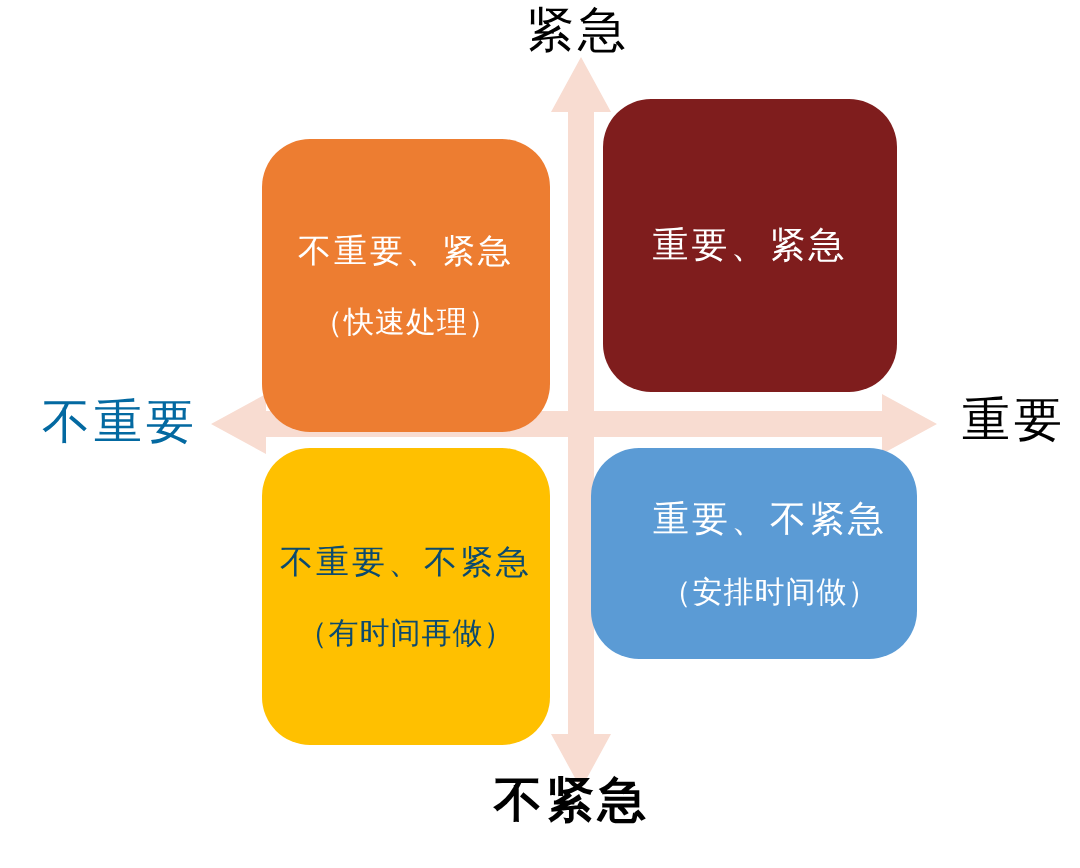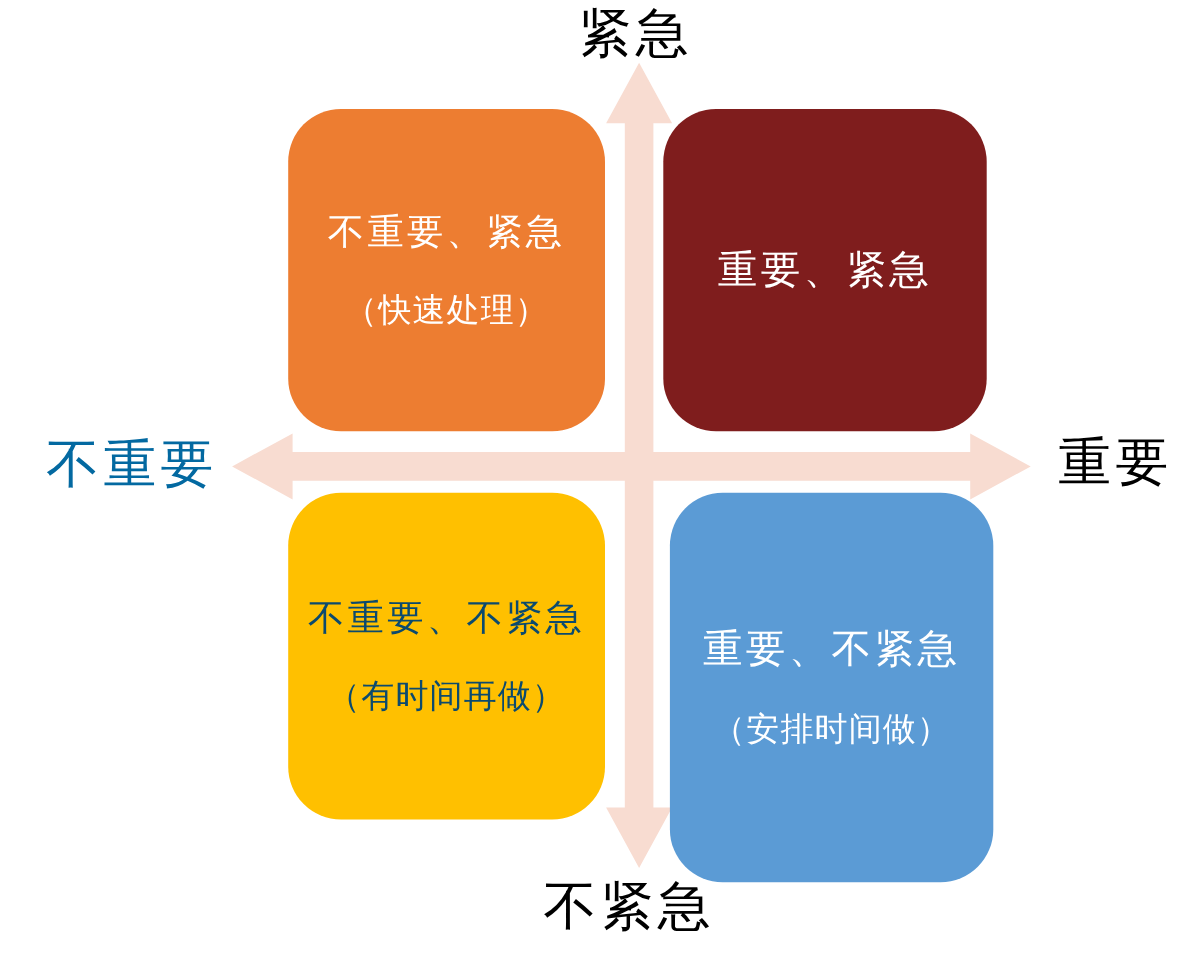"不重要、紧急" div.quadrant { margin-top: none -> 40px }
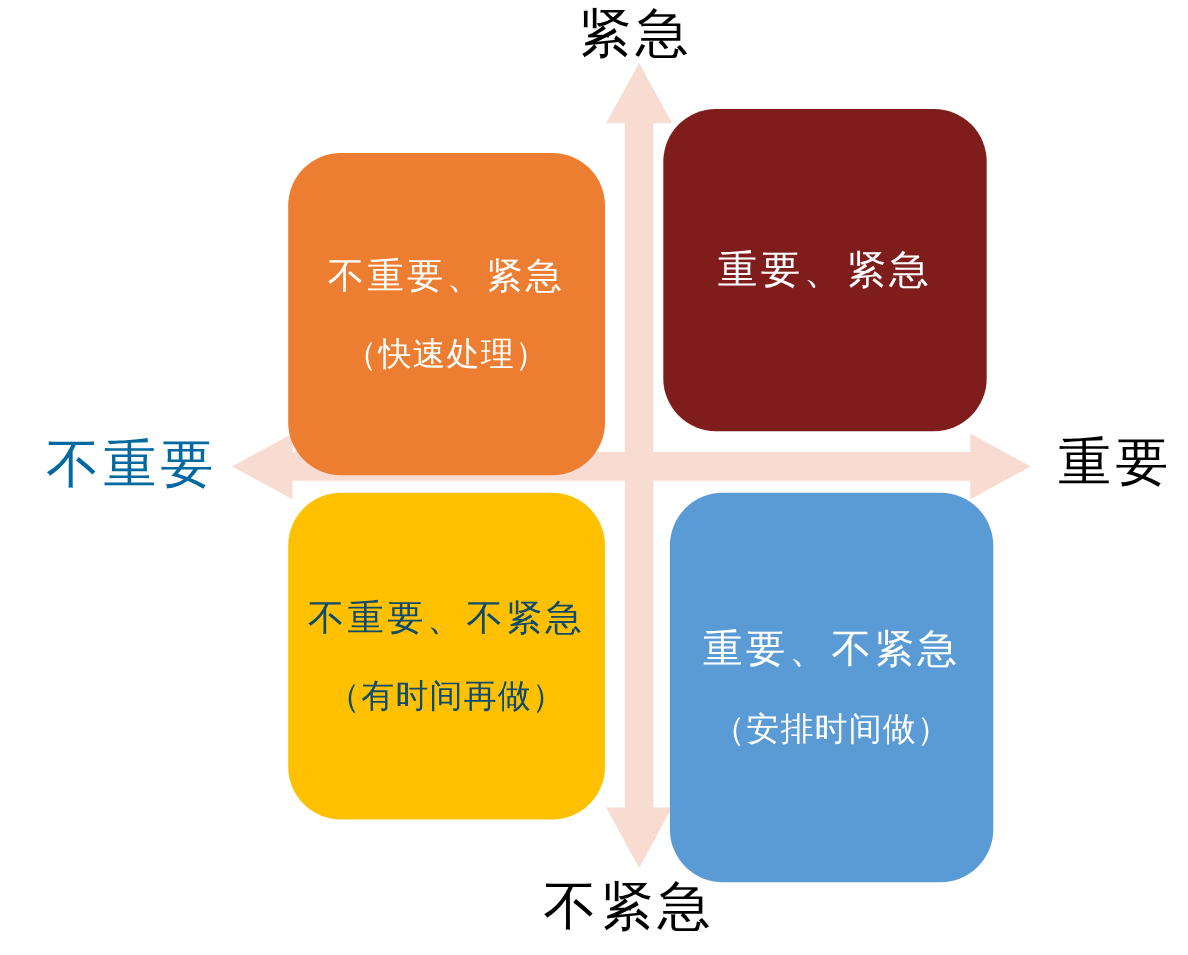"重要、不紧急" .q-br { height: 354px -> 211px; left: 609px -> 591px; padding-left: none -> 32px }
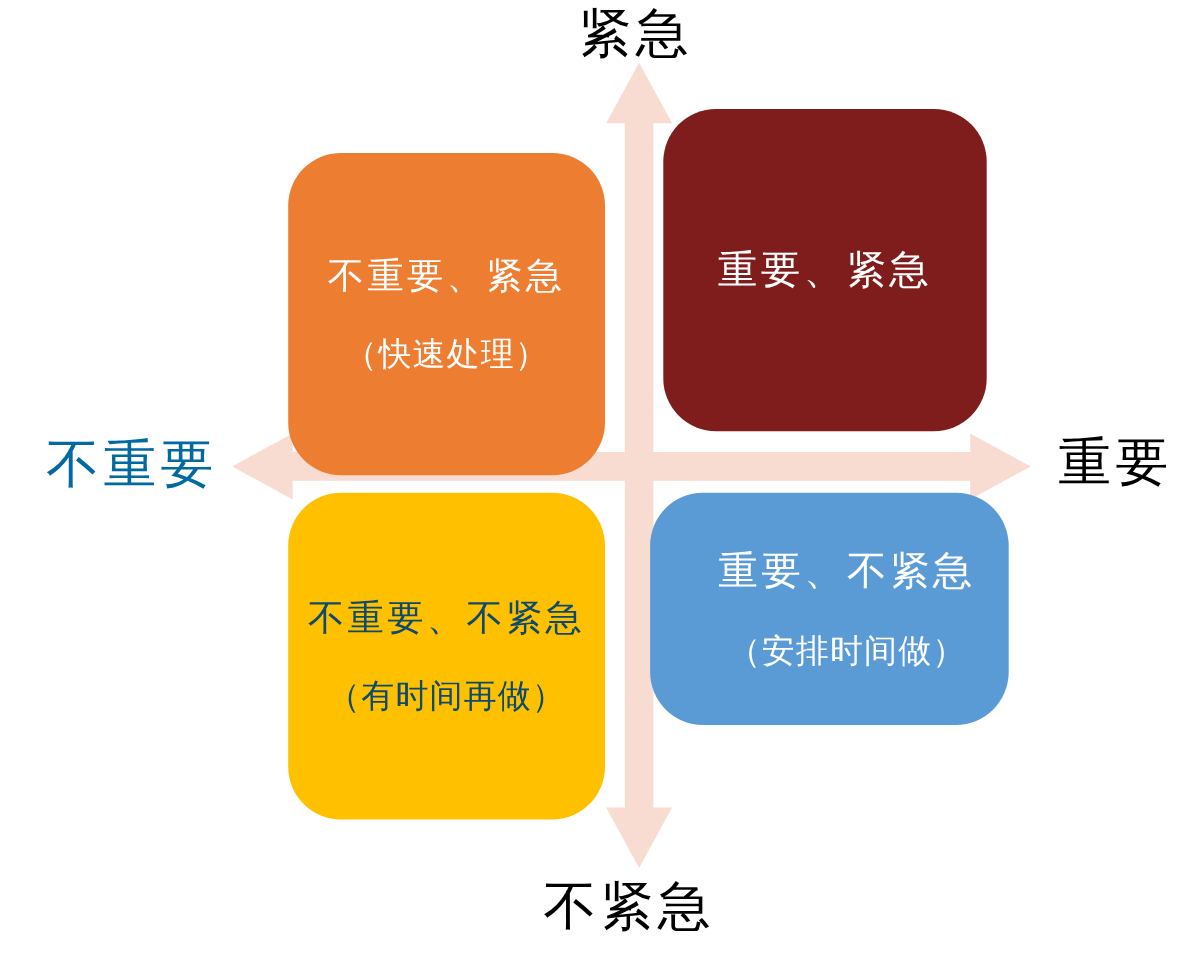"不紧急" .axis-bottom { font-weight: none -> bold; top: 824px -> 800px }
